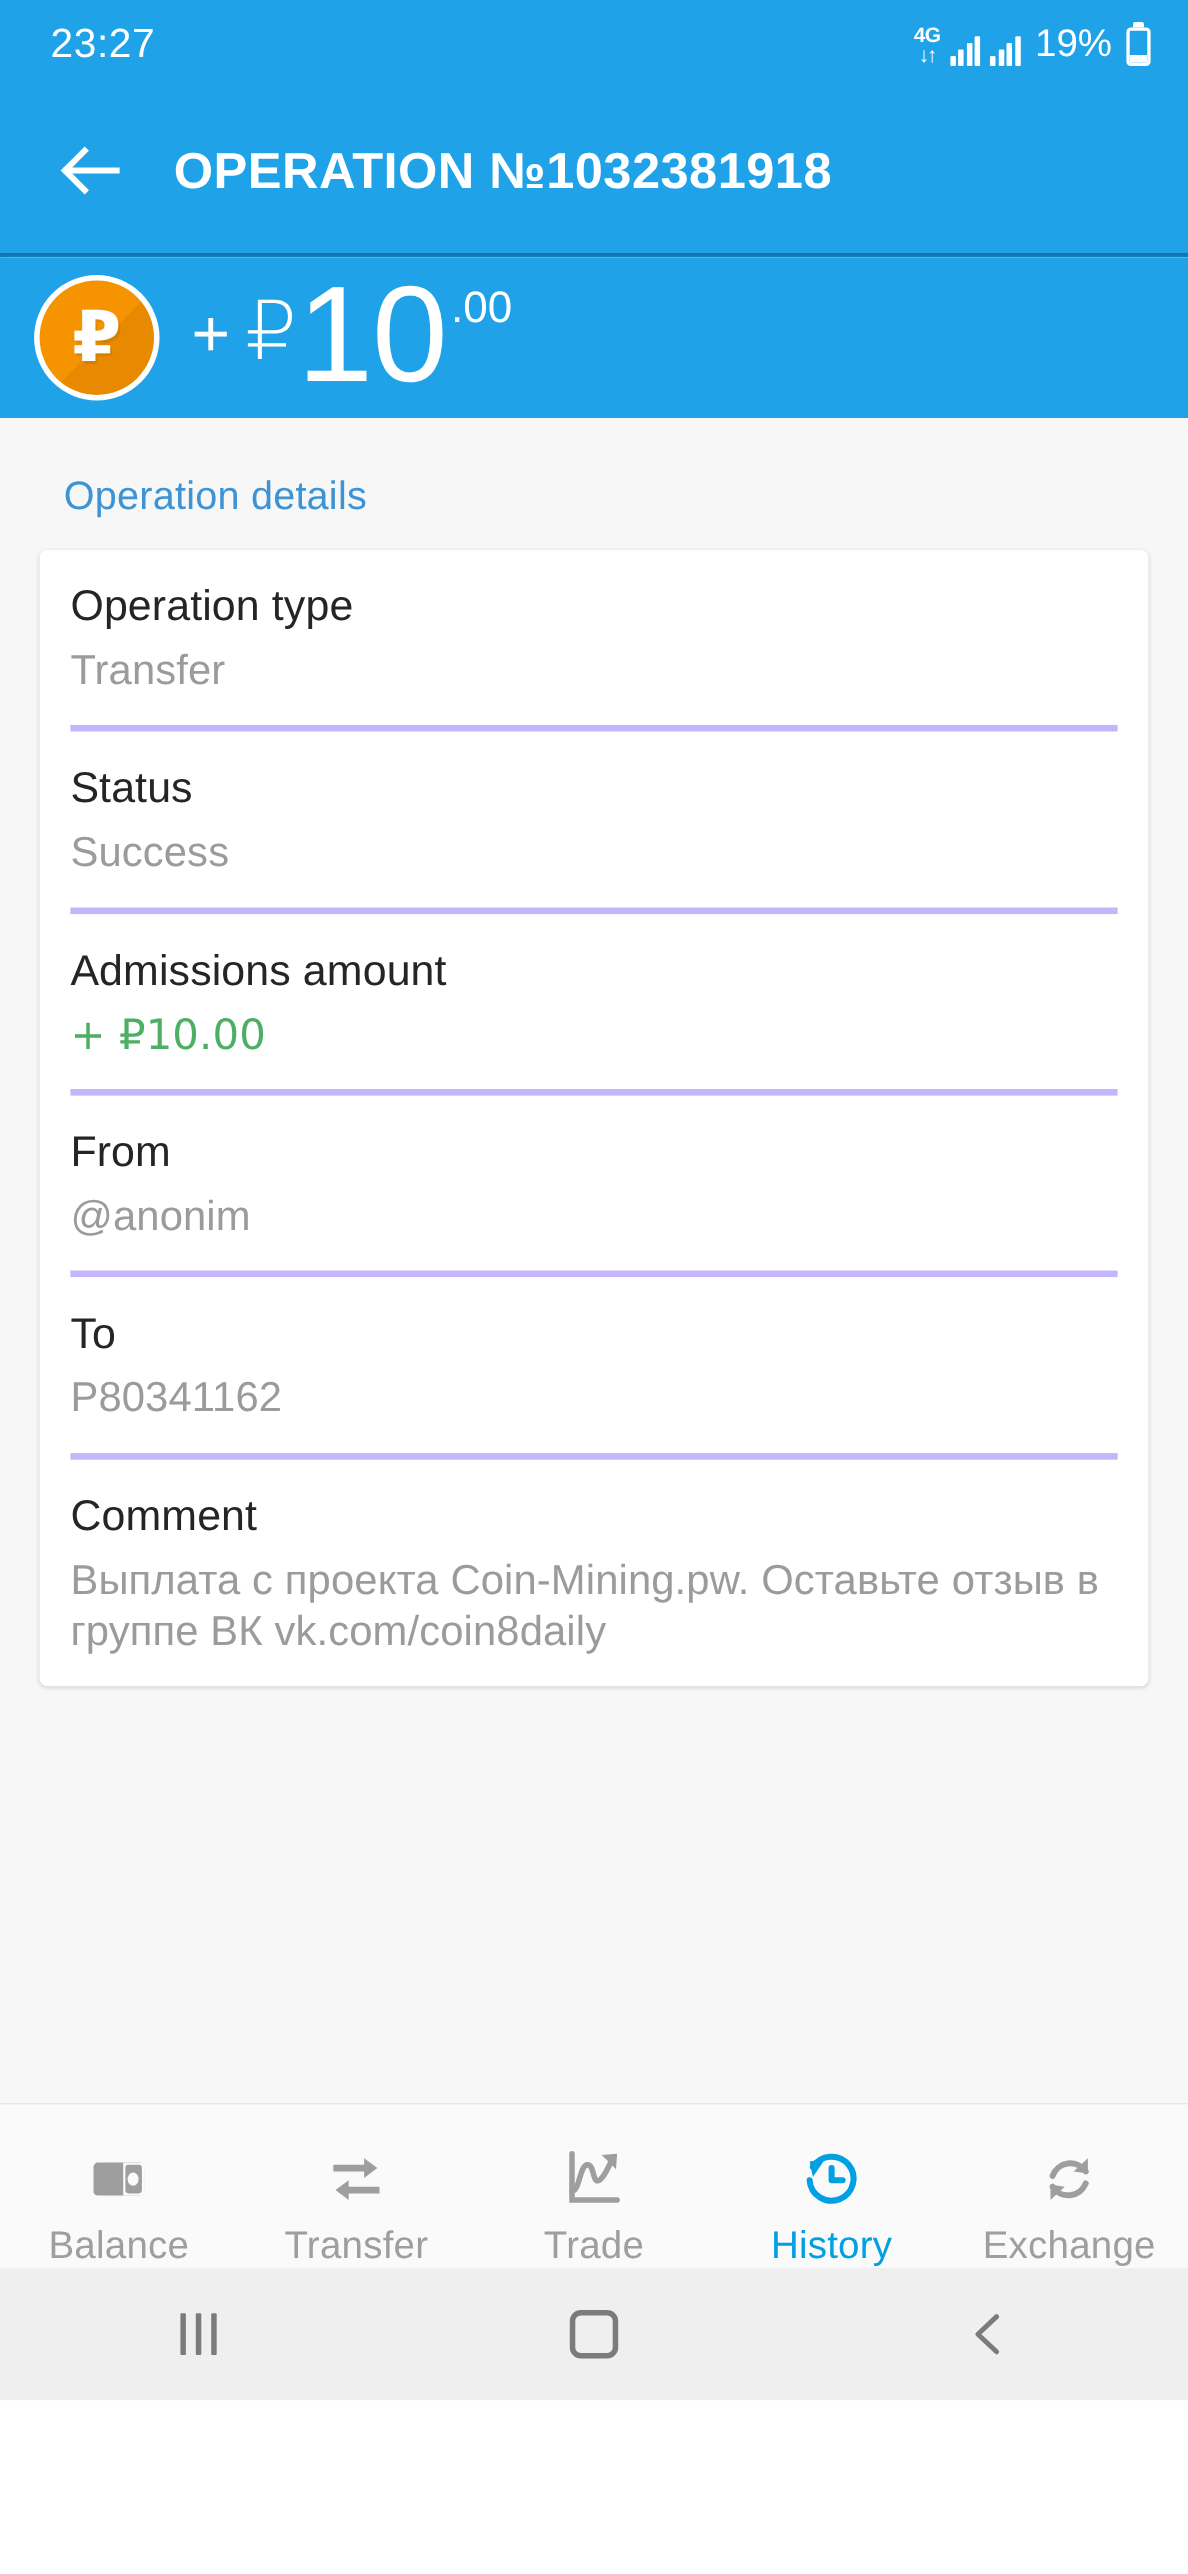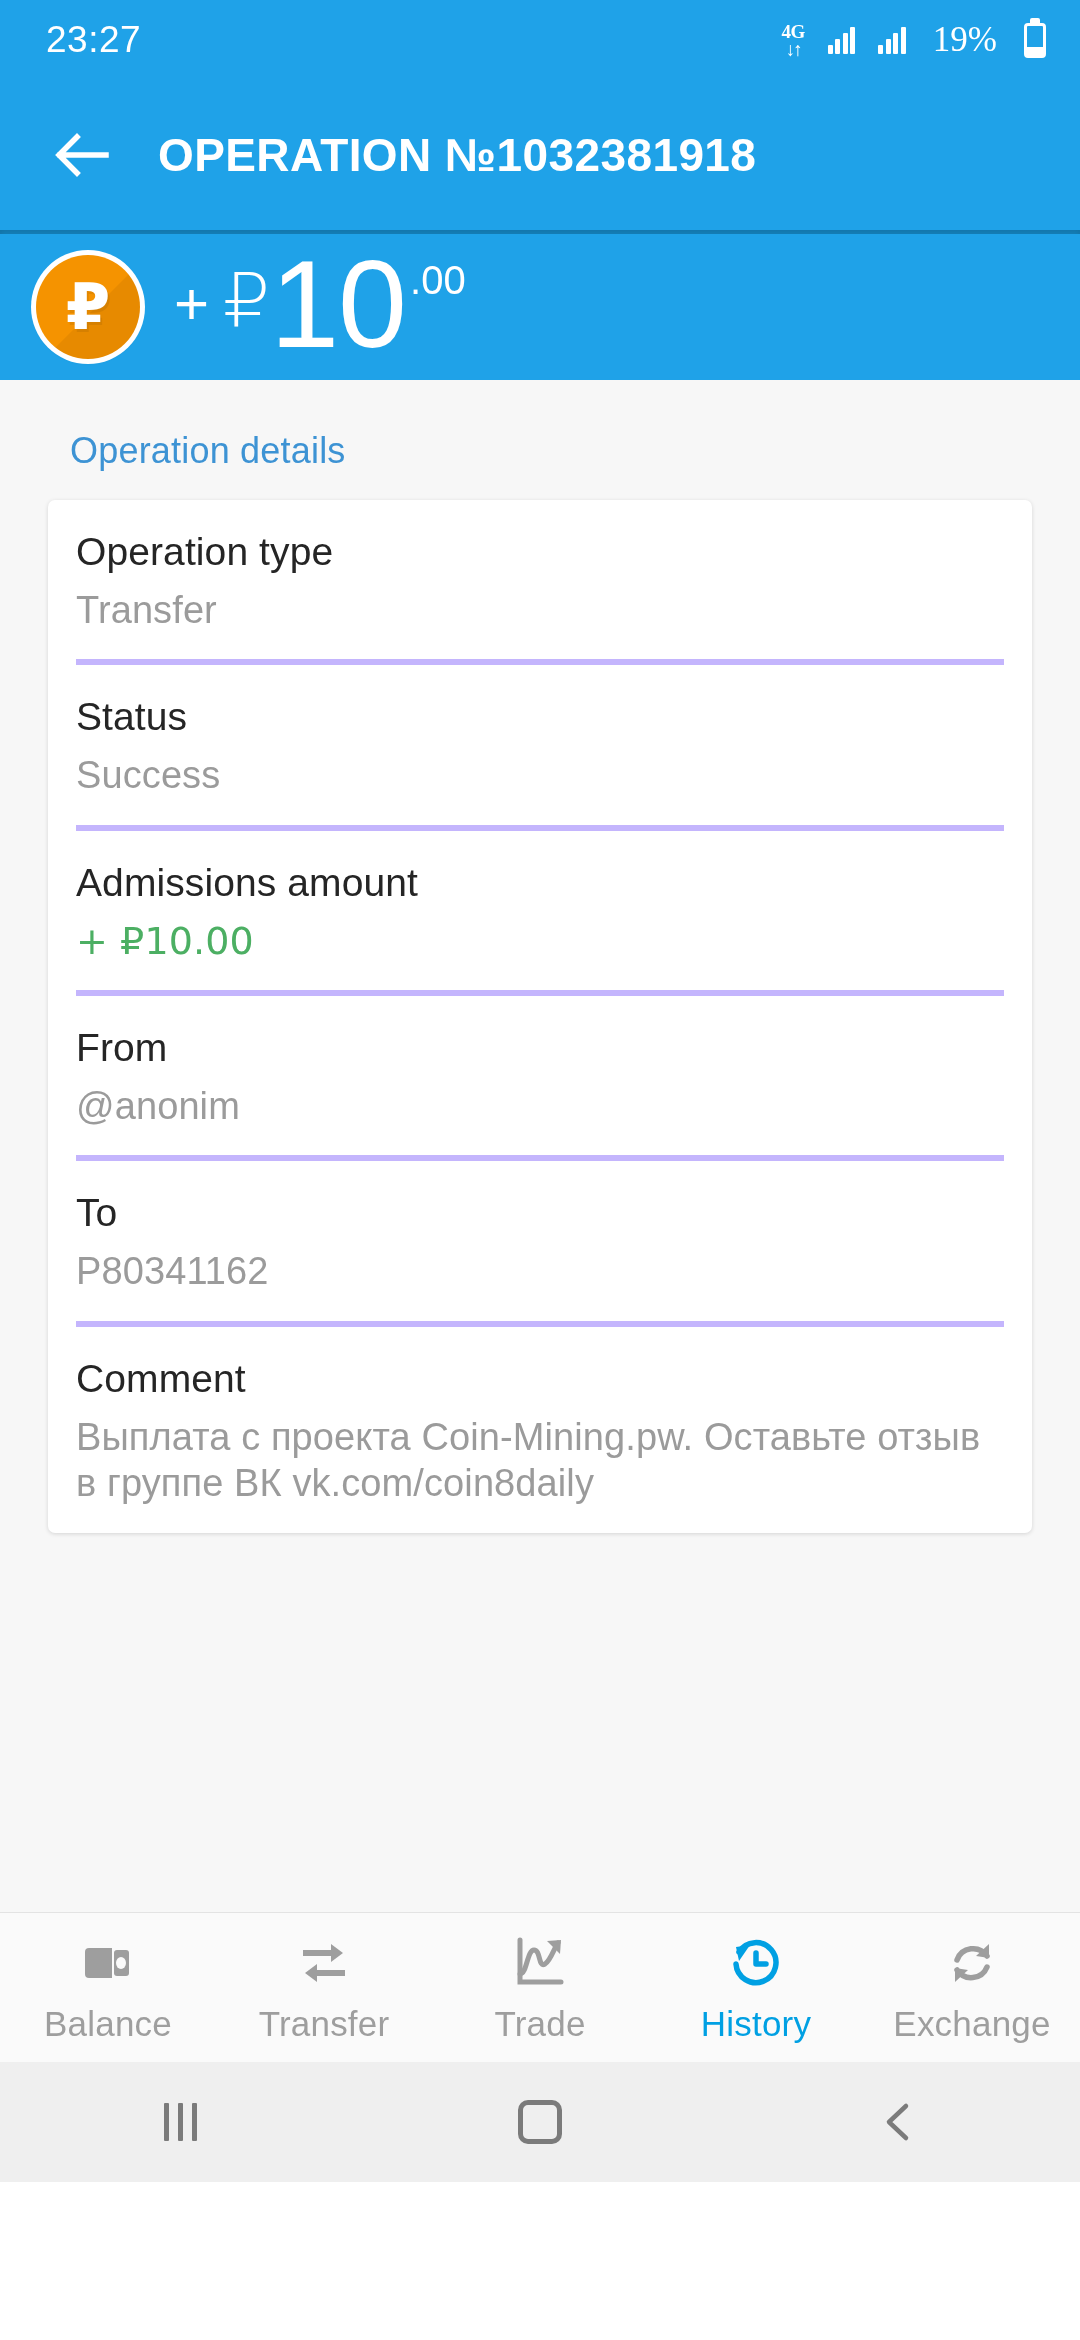"4G" .sb-right { align-items: center -> flex-end; font-family: Liberation Serif, serif -> none; gap: 23px -> 9px }
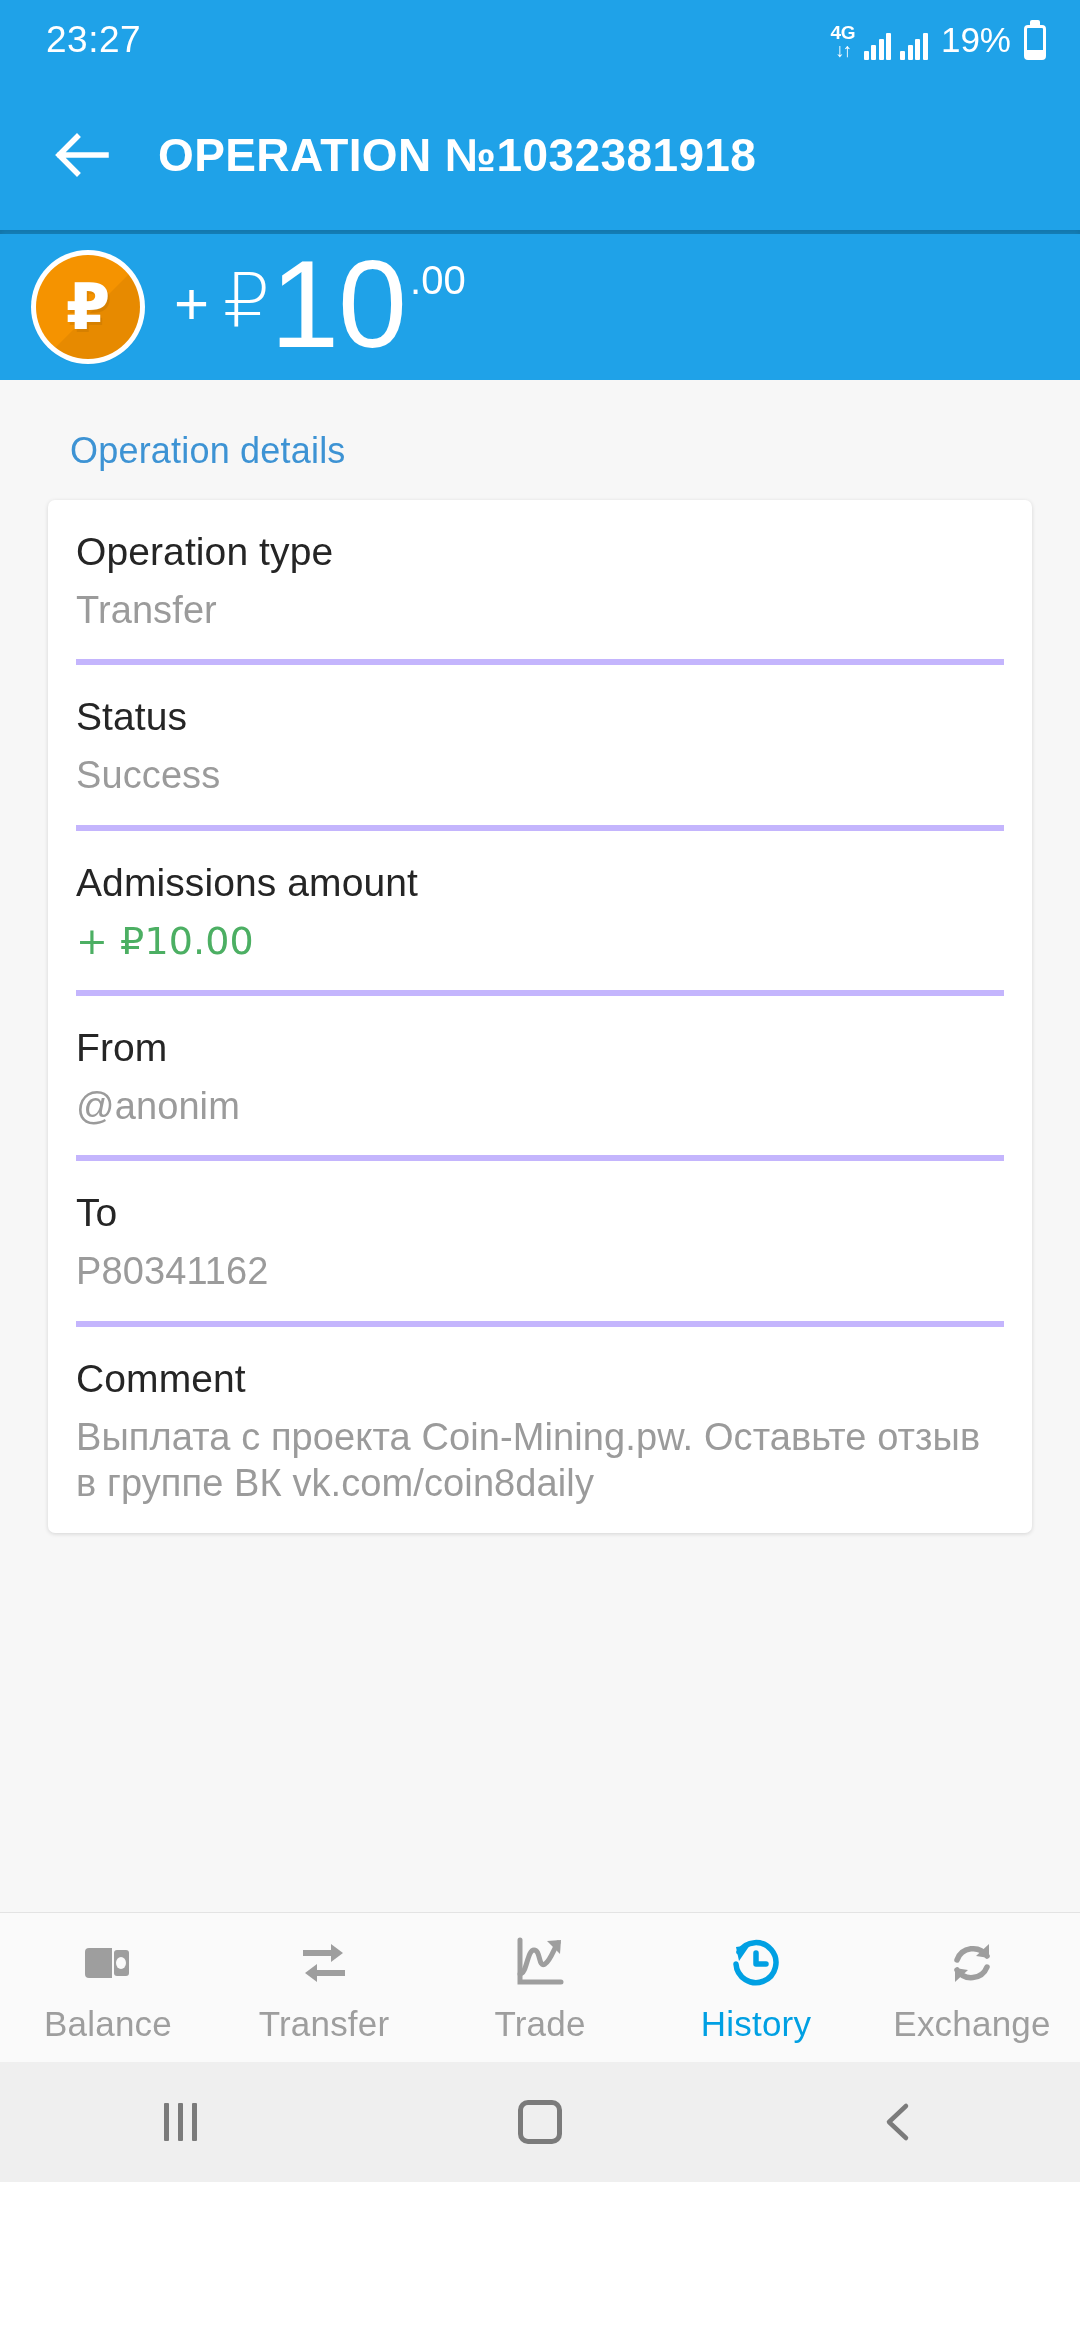"Operation details" .body-area { padding: 0 48px -> 0 36px }
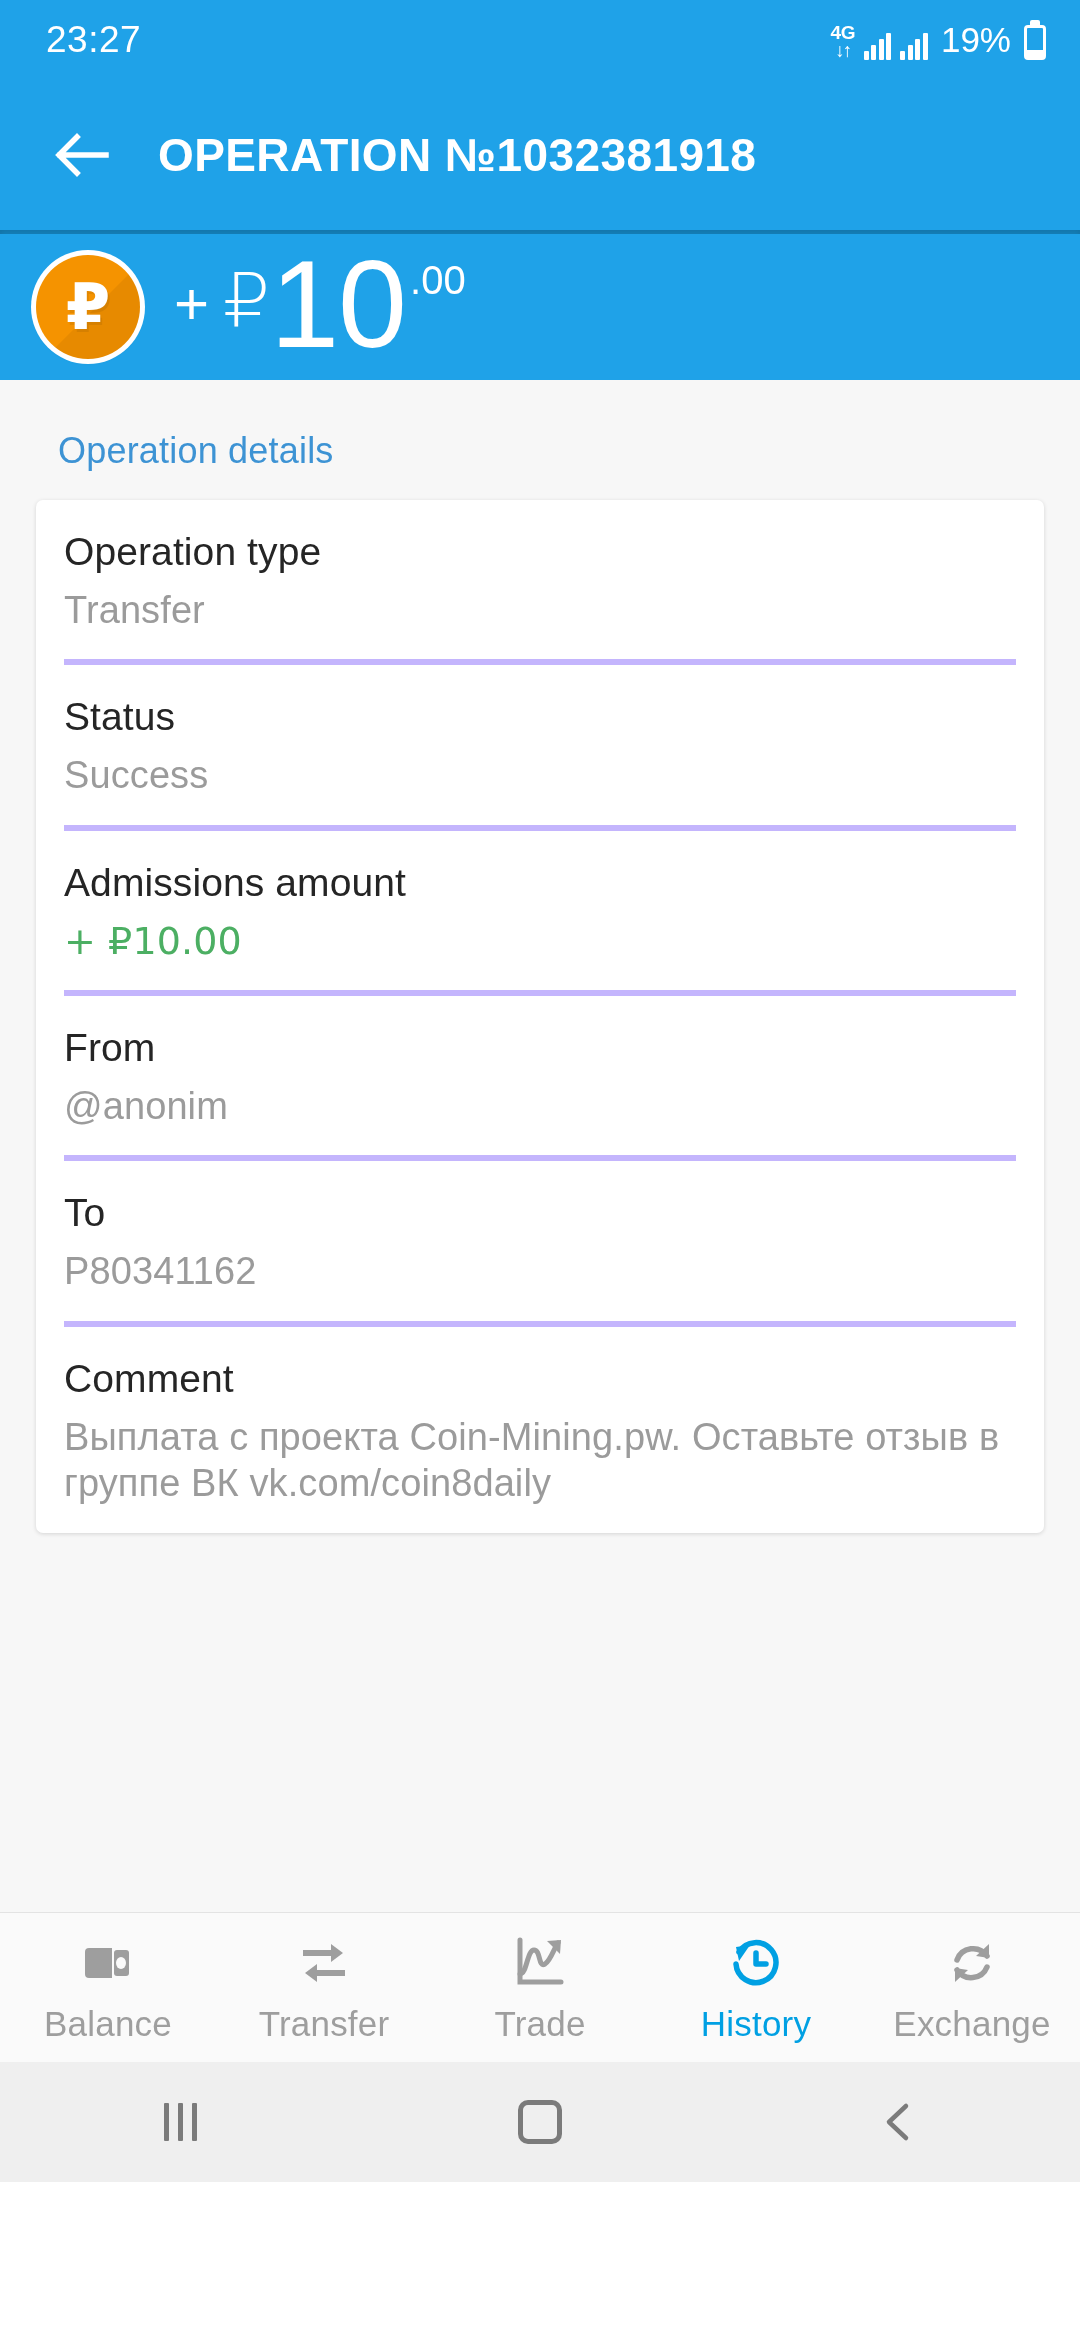"Balance" .bottomnav { align-items: center -> flex-end }
